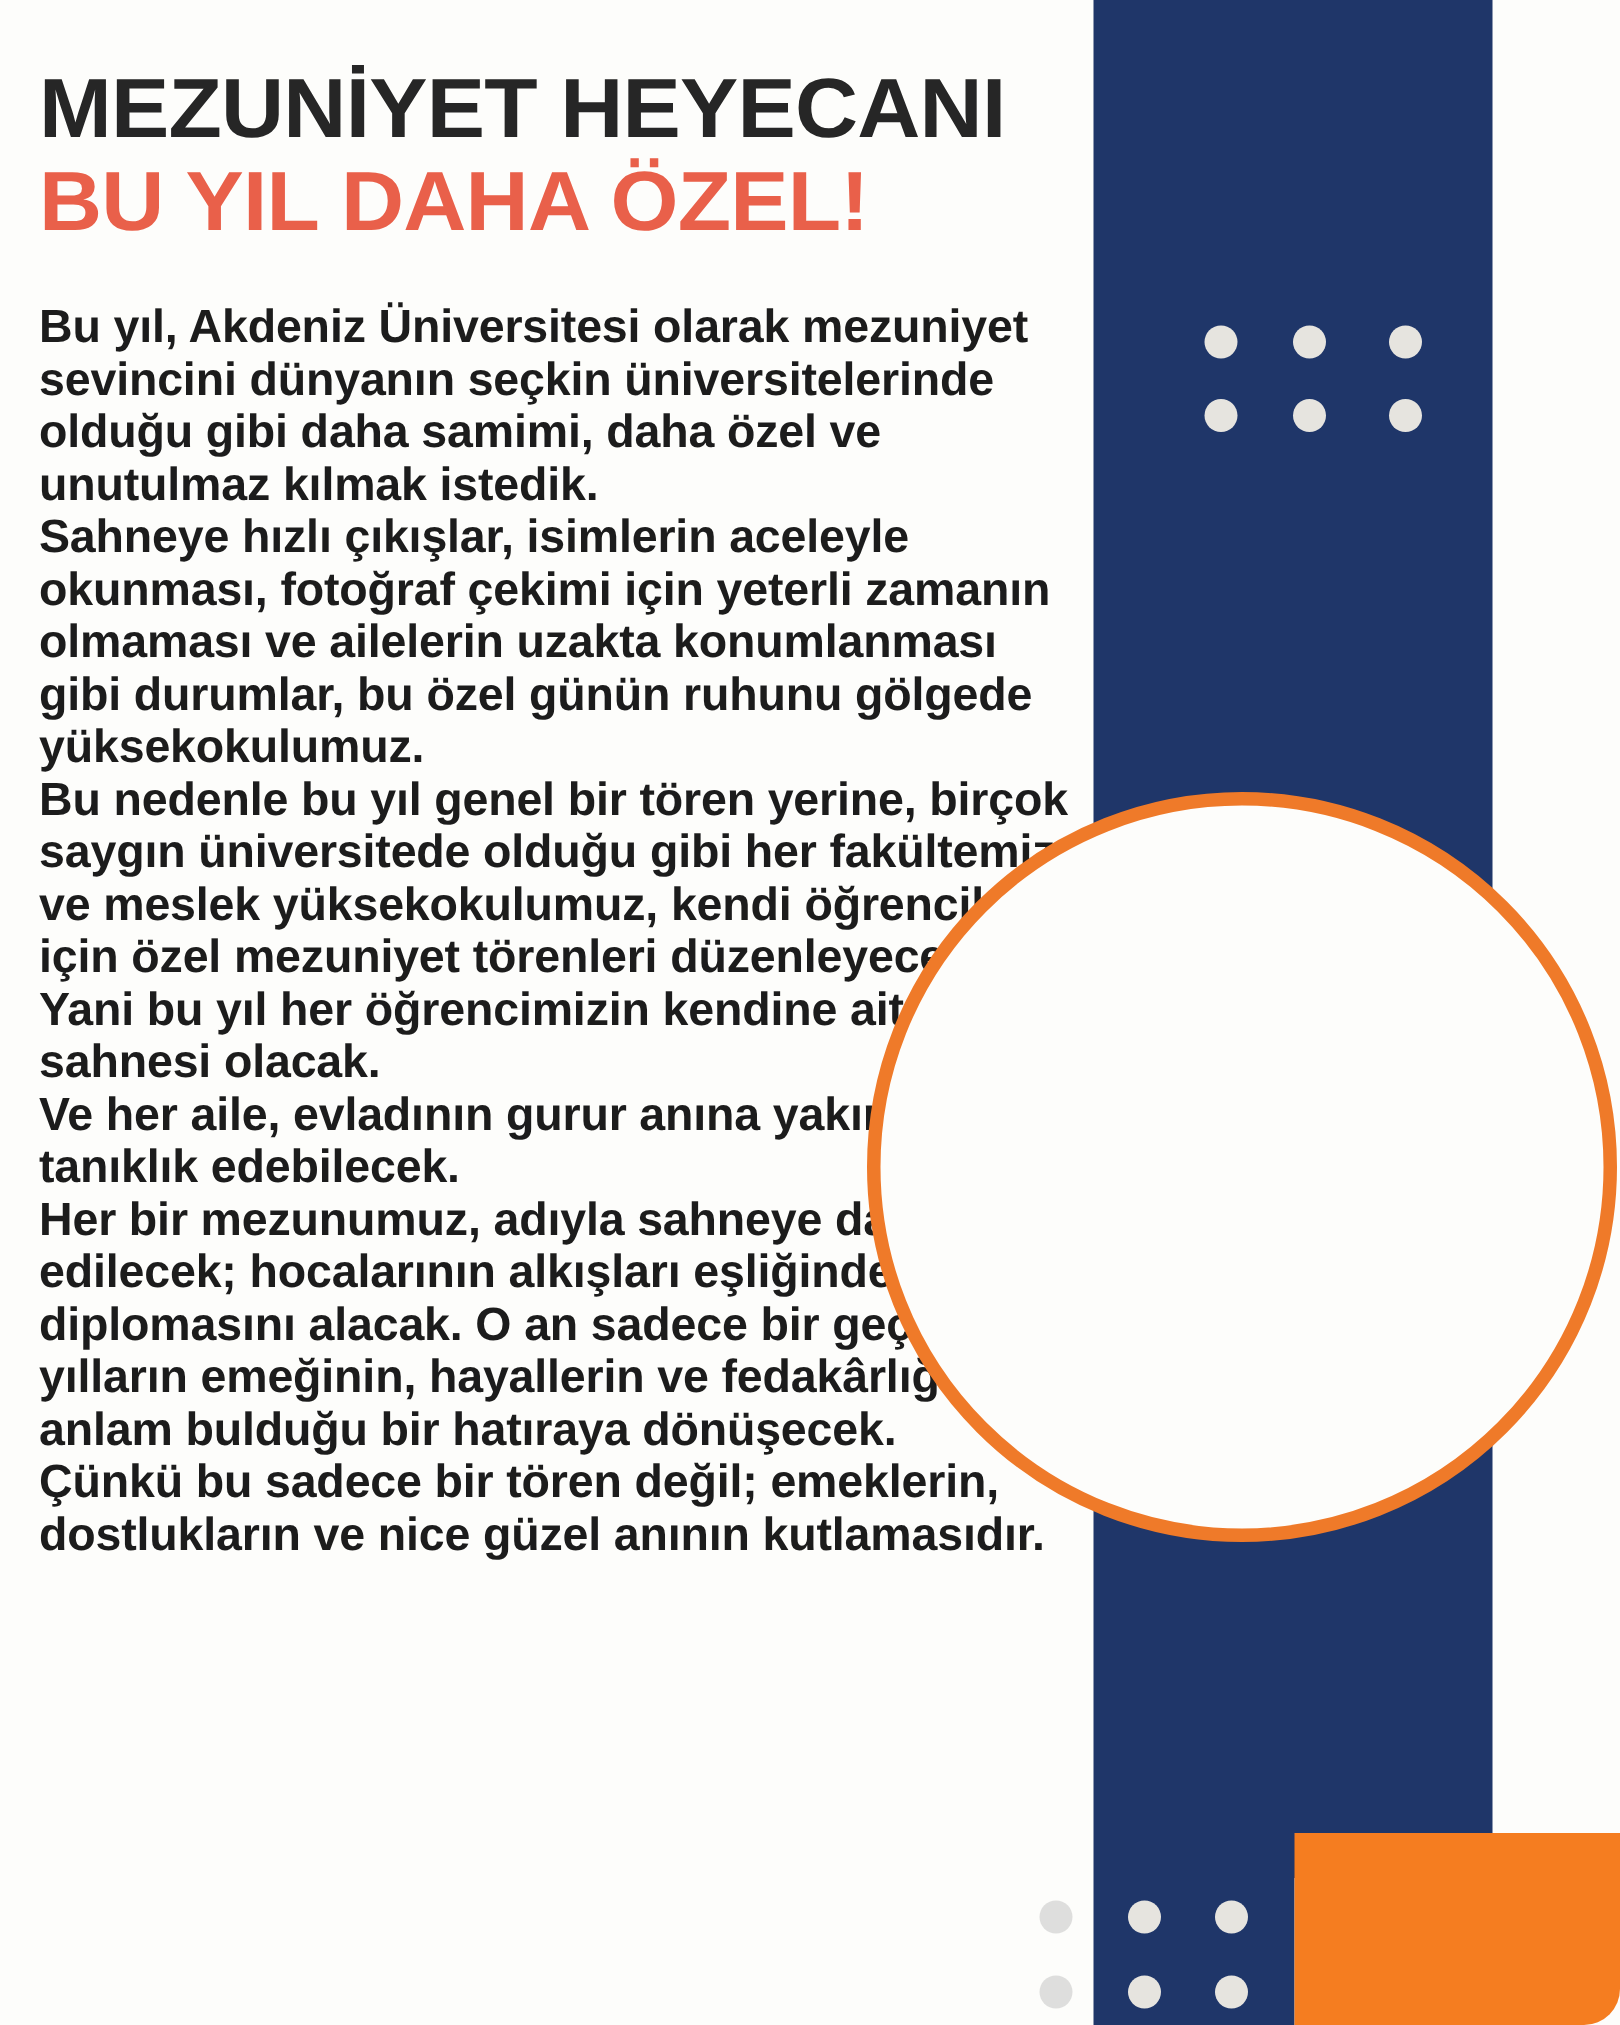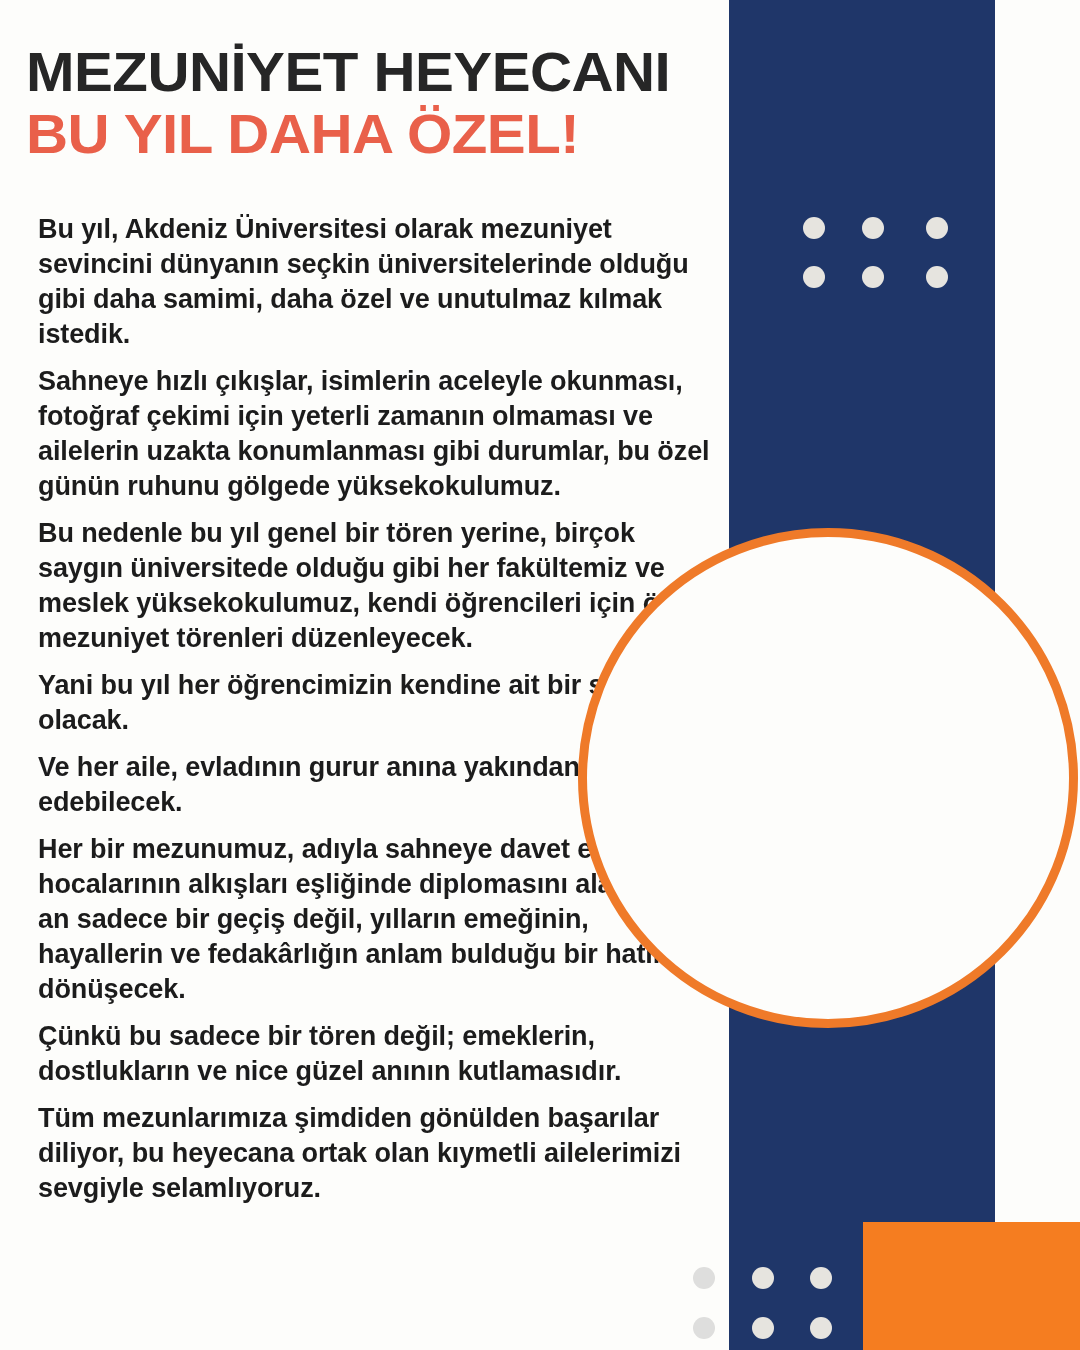"MEZUNİYET HEYECANI" .poster { border-radius: none -> 24px }
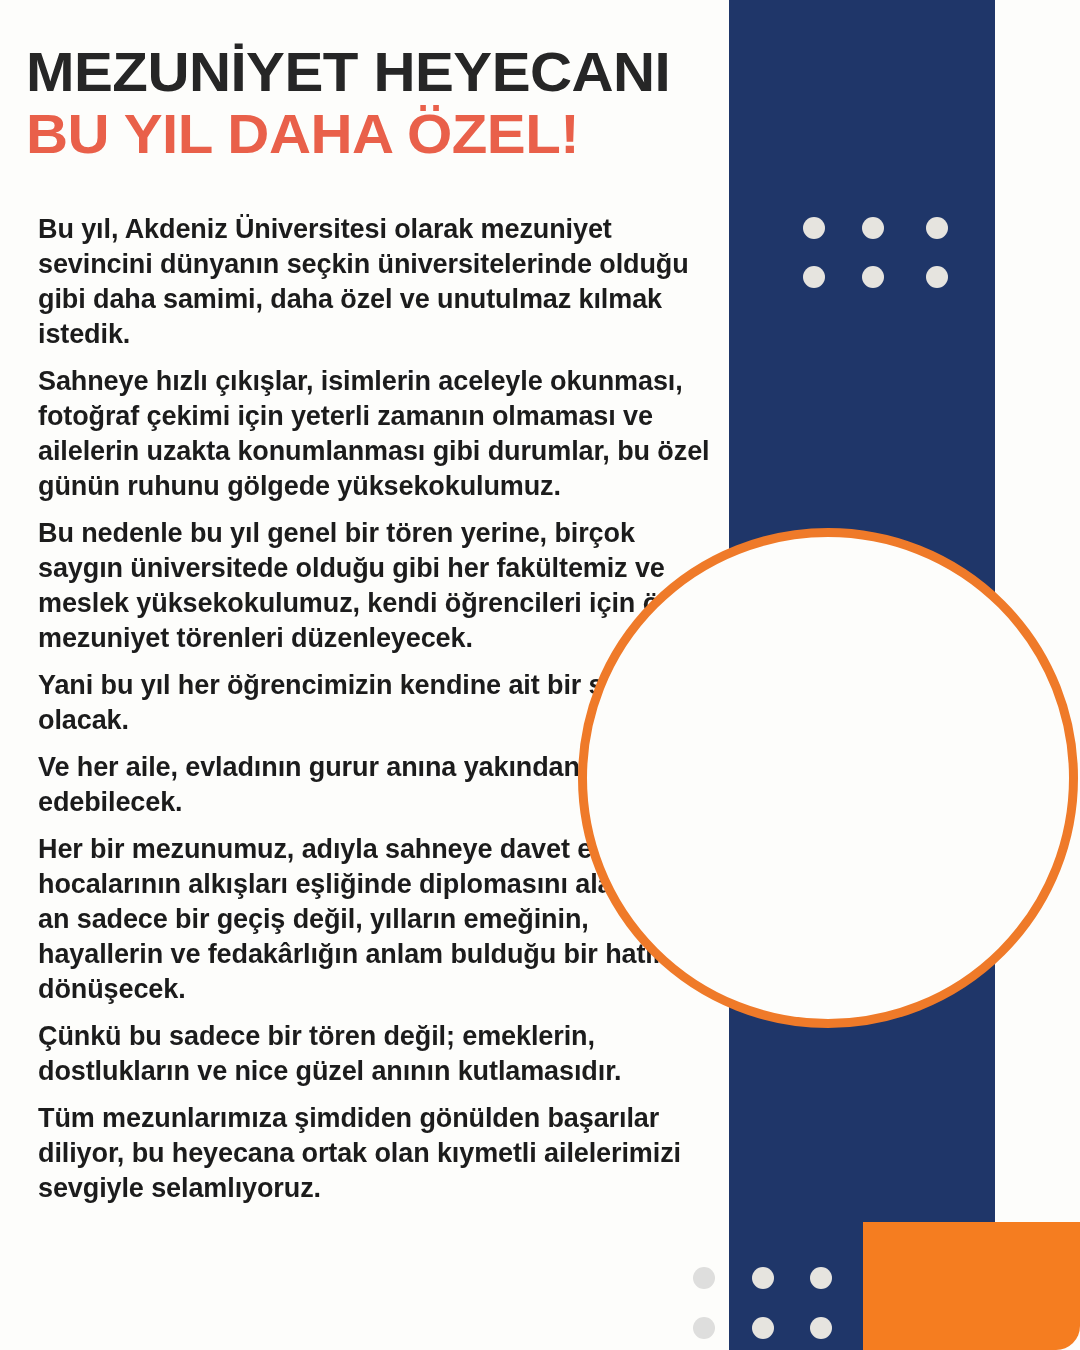"Bu yıl, Akdeniz Üniversitesi olarak" .body-copy p { font-size: 27px -> 31px; margin: 12px -> 0 }
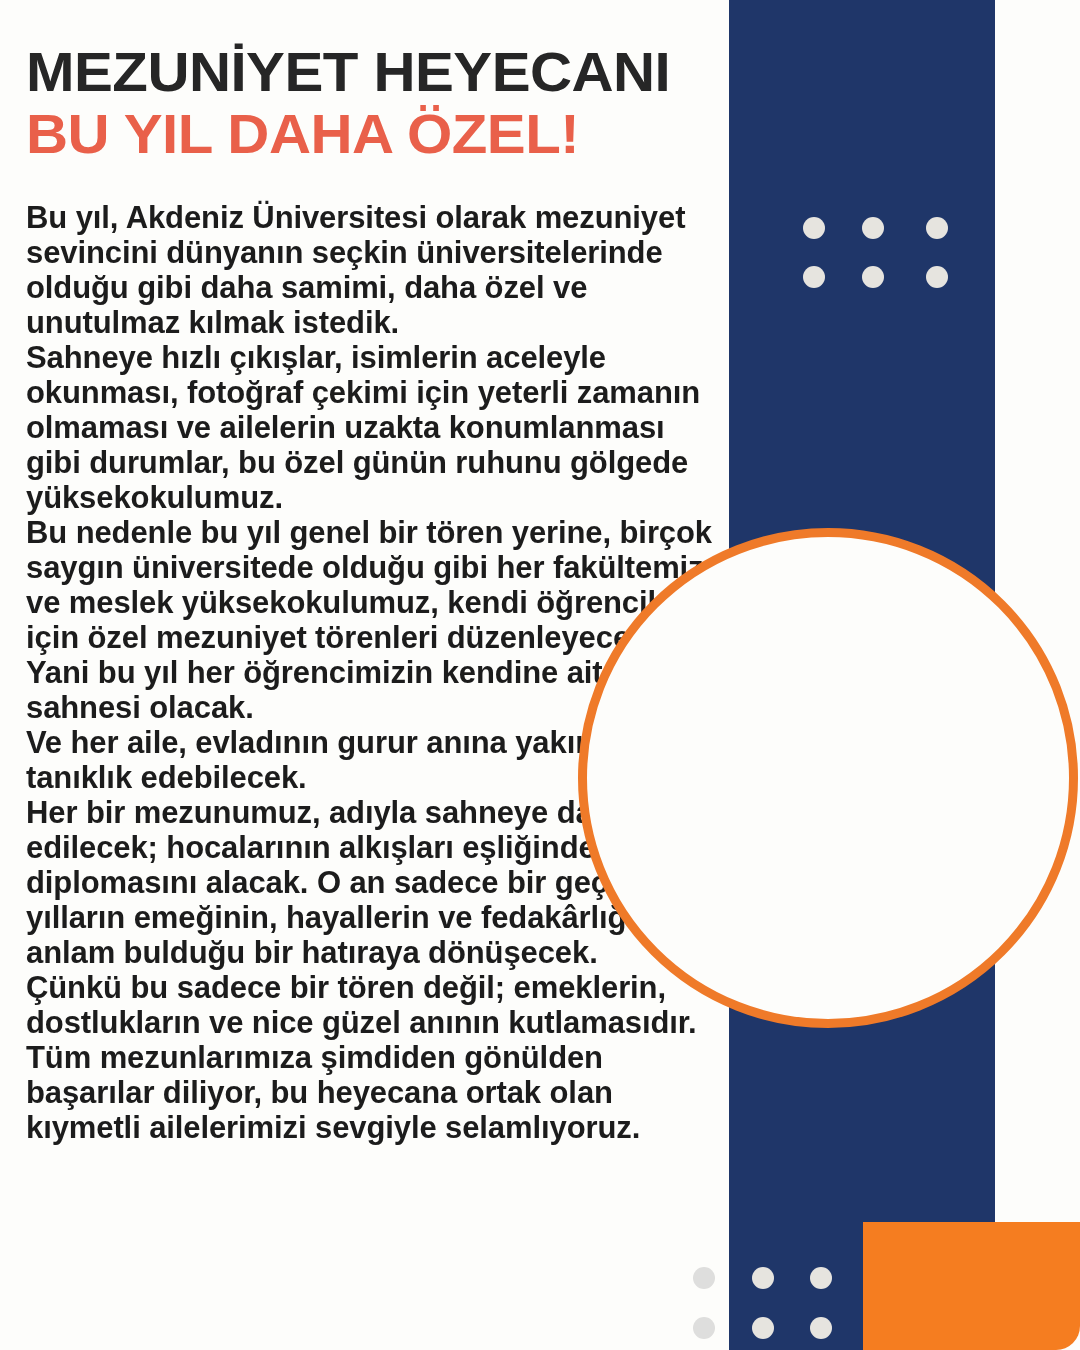"Tüm mezunlarımıza şimdiden gönülden" p { html: <p>Tüm mezunlarımıza şimdiden gönülden başarılar diliyor, bu heyecana ortak olan kıymetli ailelerimizi sevgiyle selamlıyoruz.</p> -> none }
